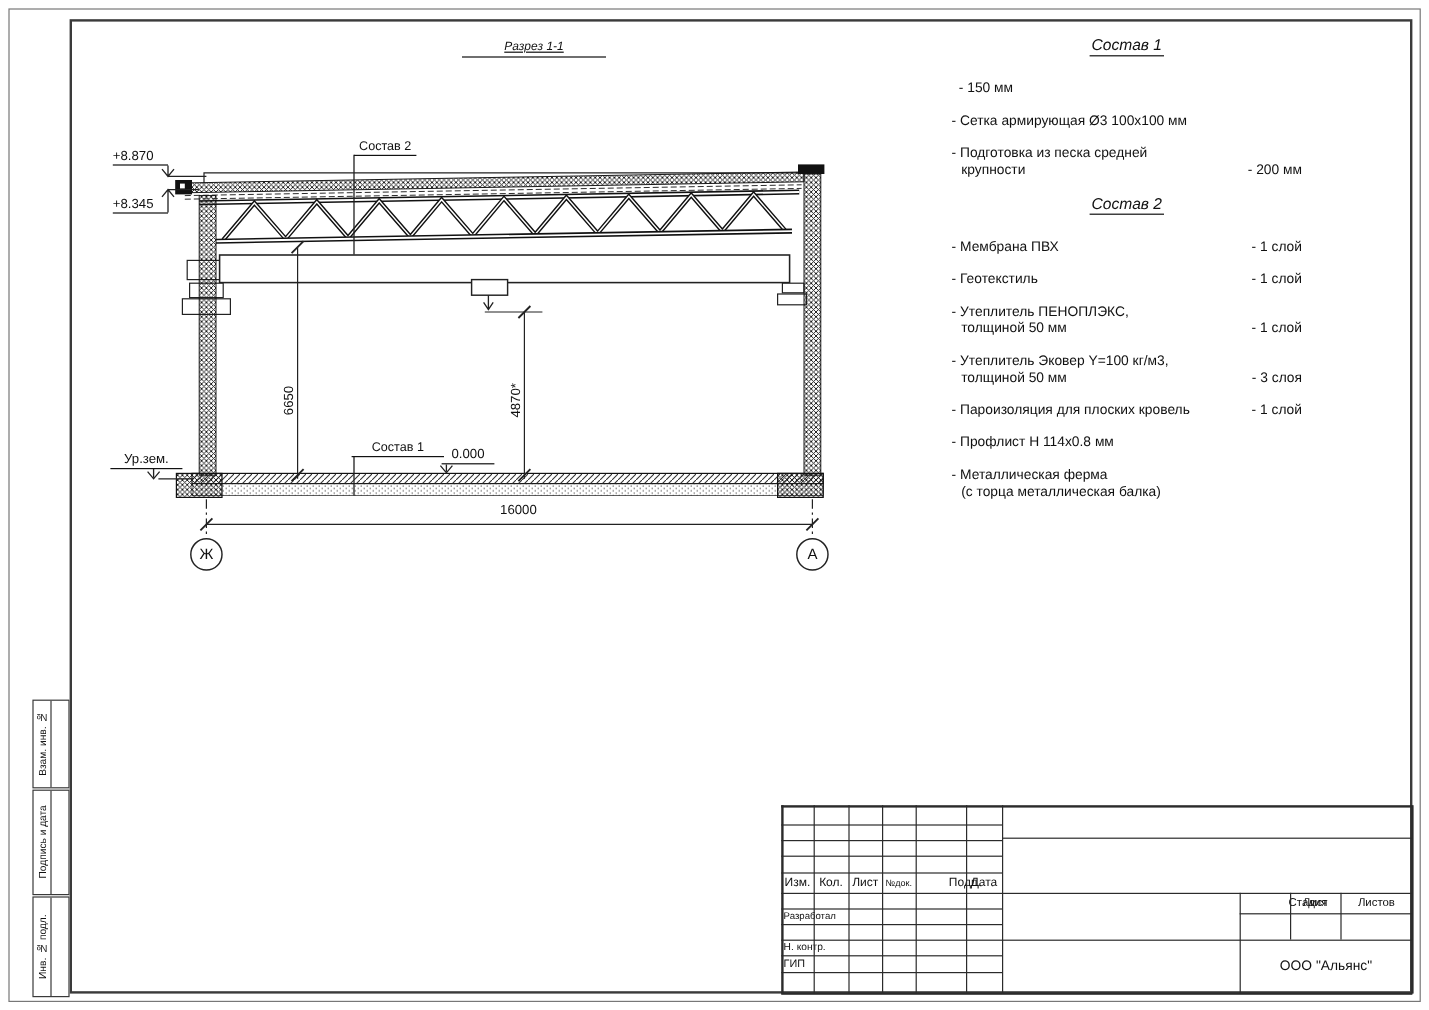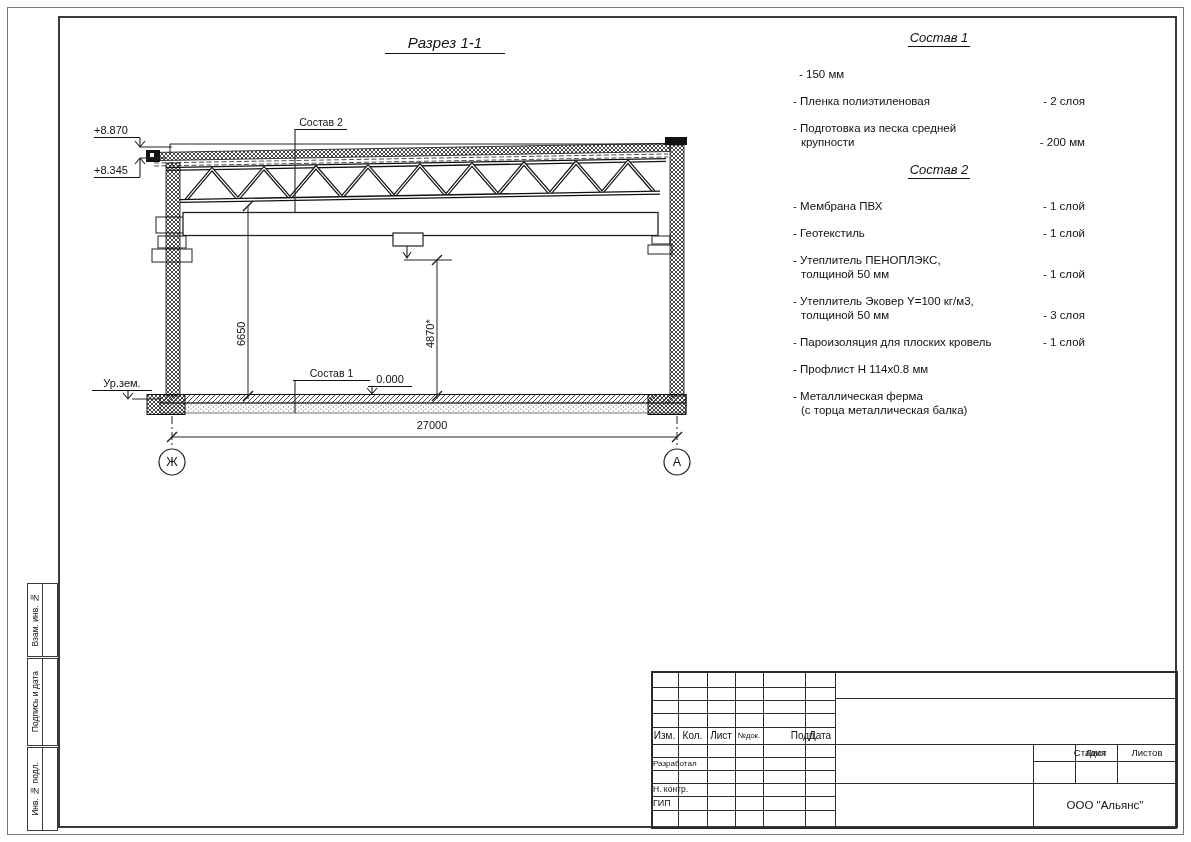"Разрез 1-1" .sheet-title { font-size: 15px -> 10px; text-decoration: none -> underline }
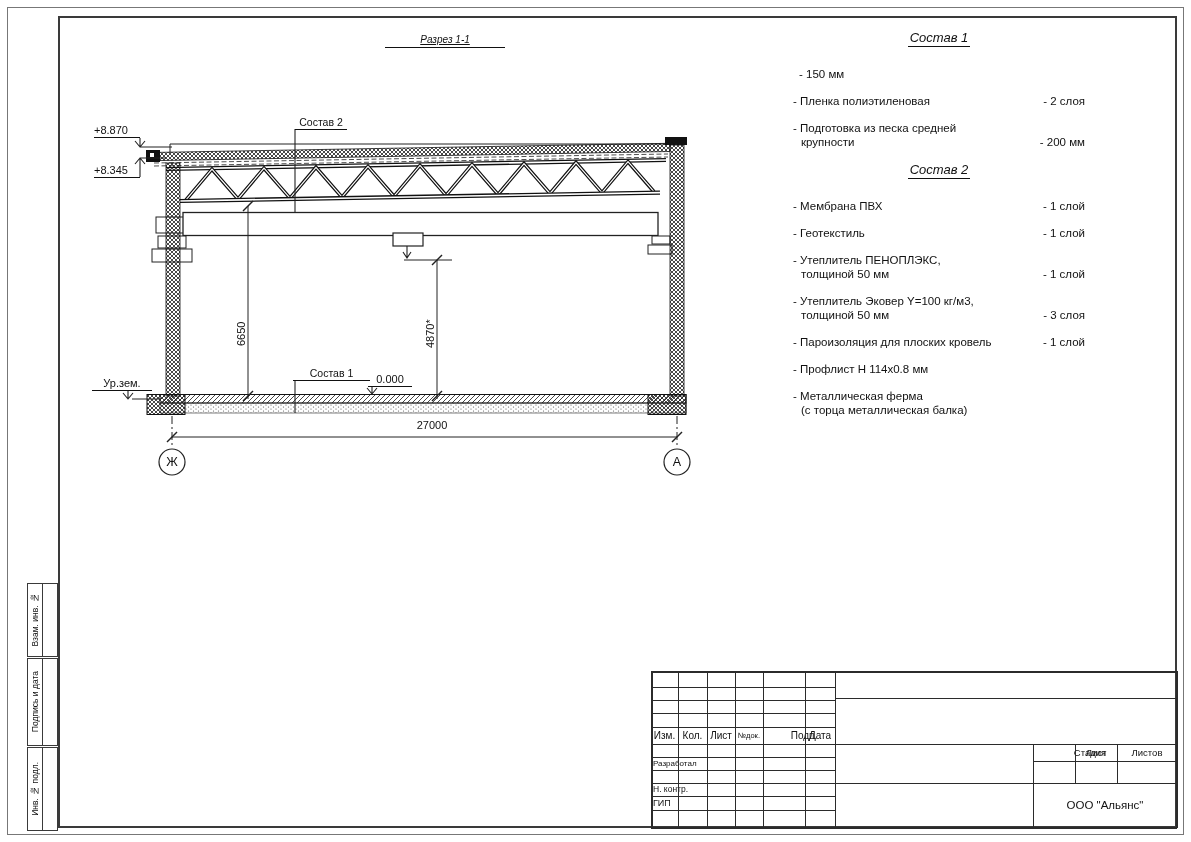"- Сетка армирующая Ø3 100х100" div.mat-item { html: none -> <div> <div> <div>- Сетка армирующая Ø3 100х100 мм</div> </div> <div></div> </div> }
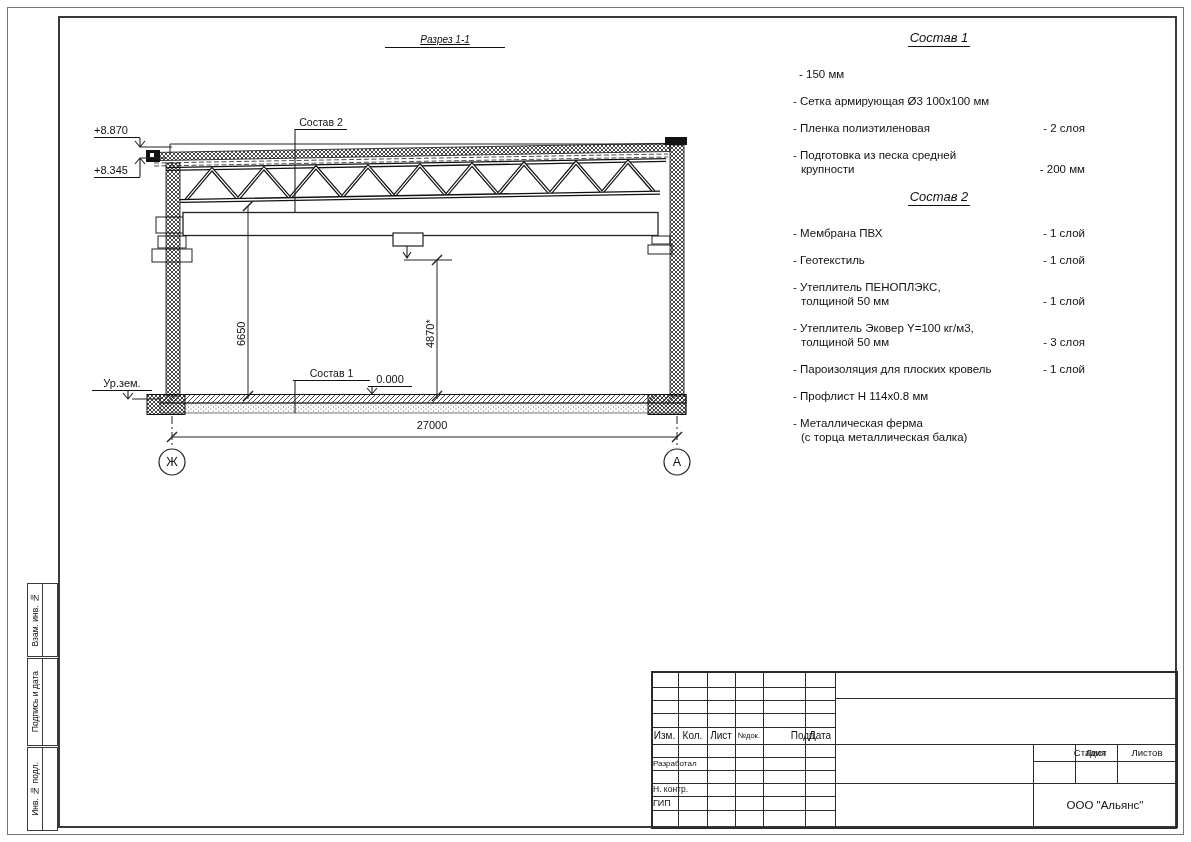"- Пленка полиэтиленовая" div.mat-item { html: <div> <div> <div>- Пленка полиэтиленовая</div> </div> <div>- 2 слоя</div> </div> -> none }
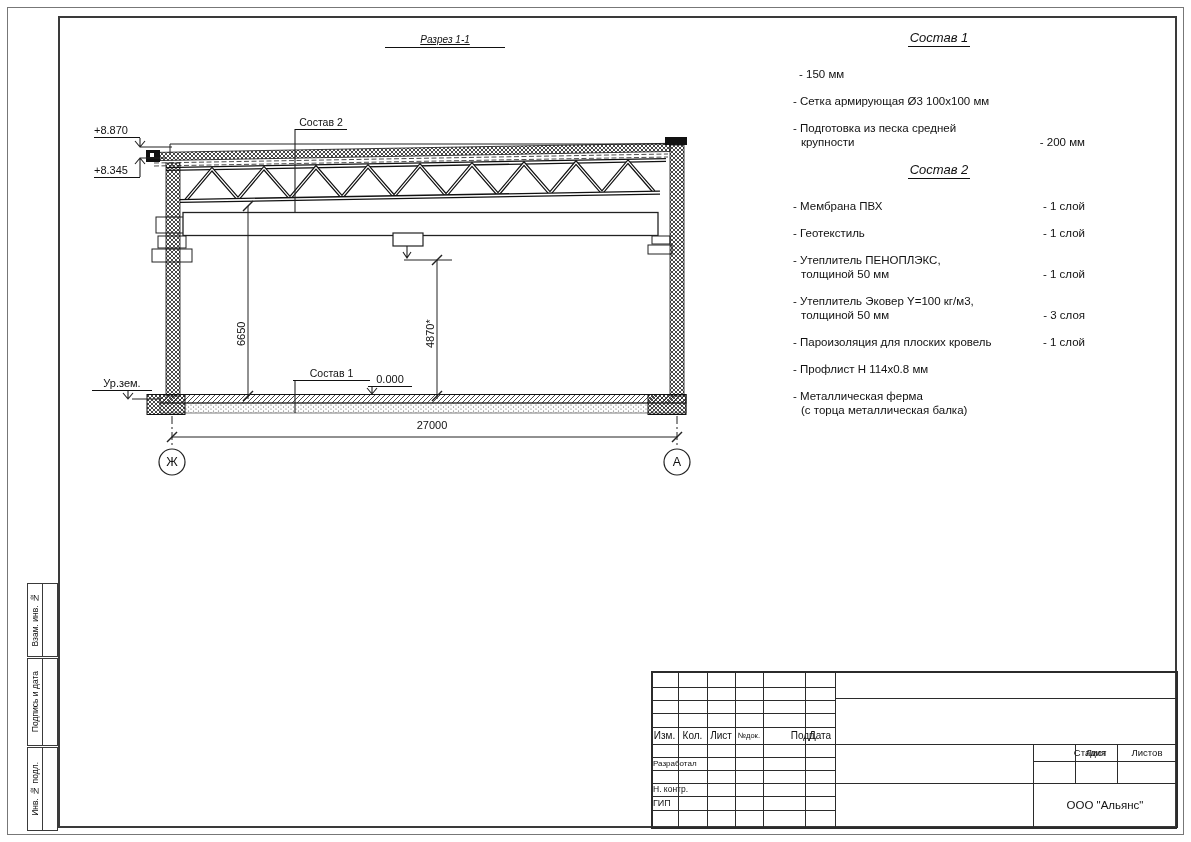"27000" div.abs { text: 27000 -> 16000 }
